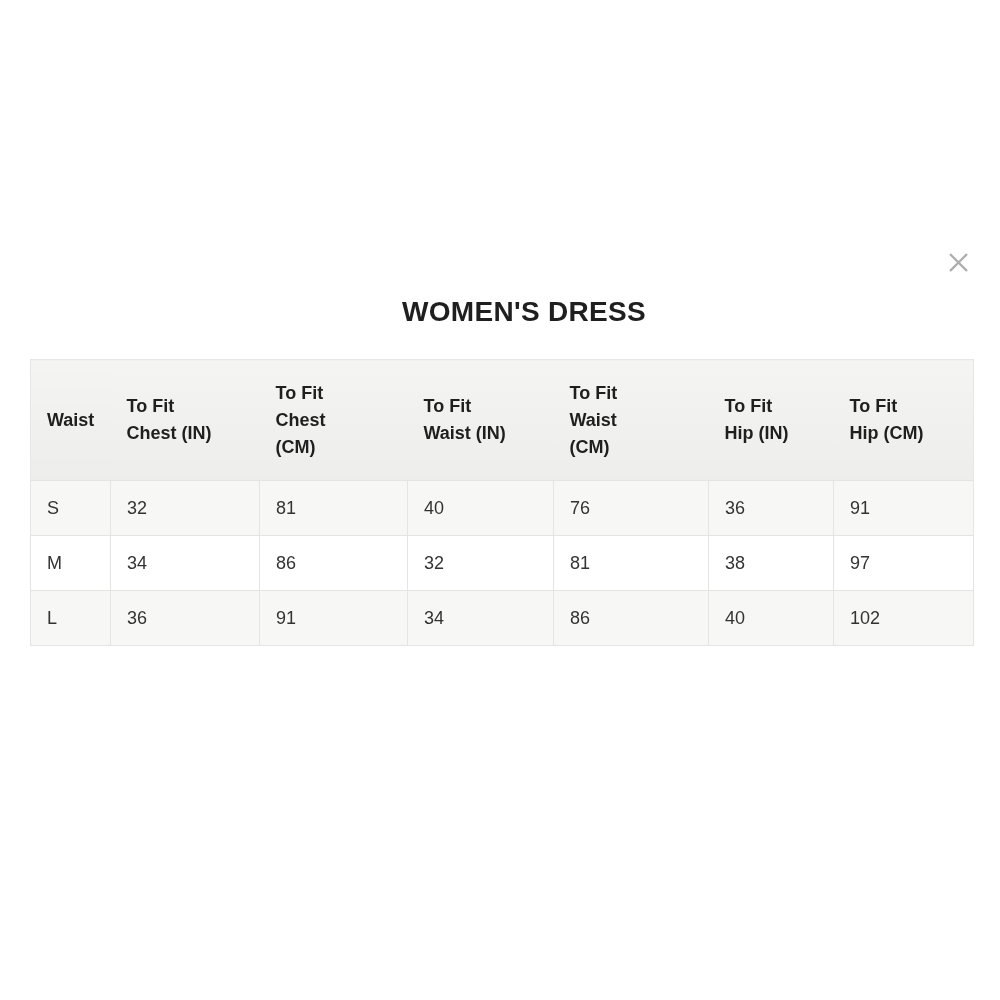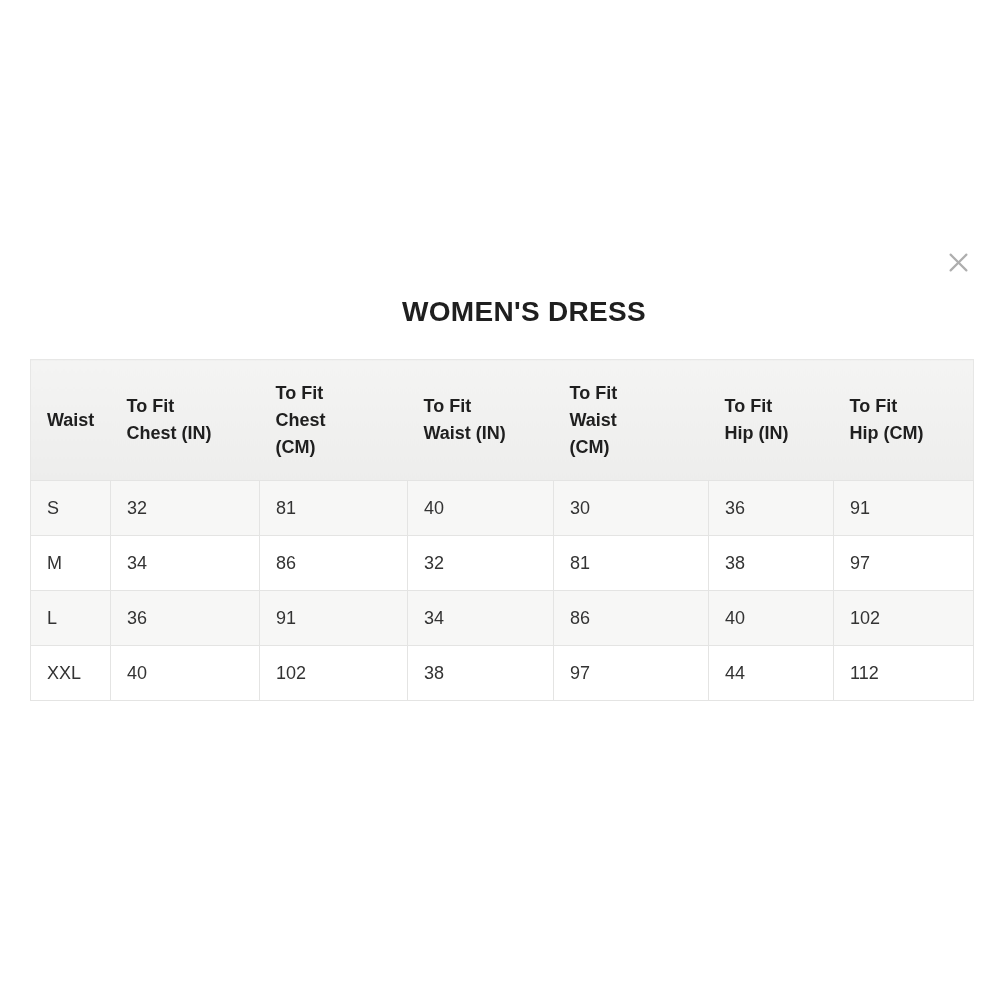"30" td { text: 30 -> 76 }
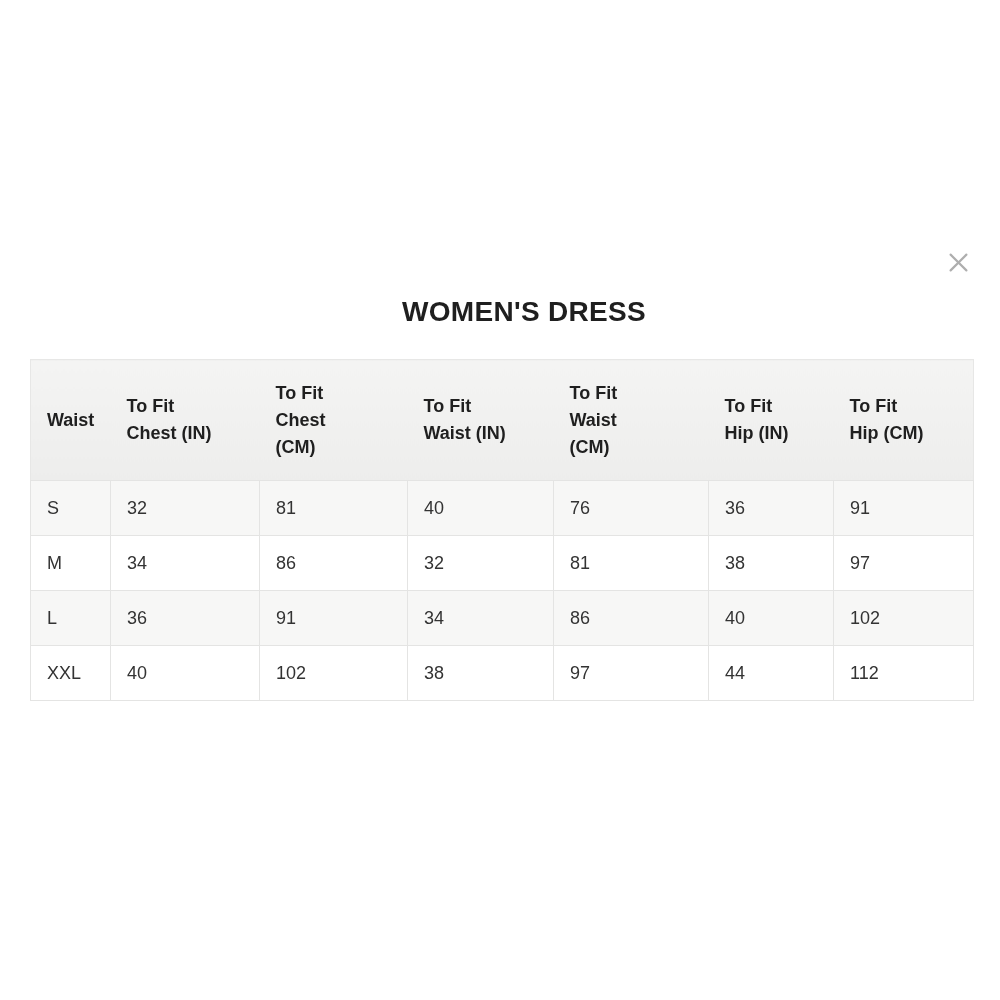"XXL" tr { html: <tr> <td>XXL</td> <td>40</td> <td>102</td> <td>38</td> <td>97</td> <td>44</td> <td>112</td> </tr> -> none }
